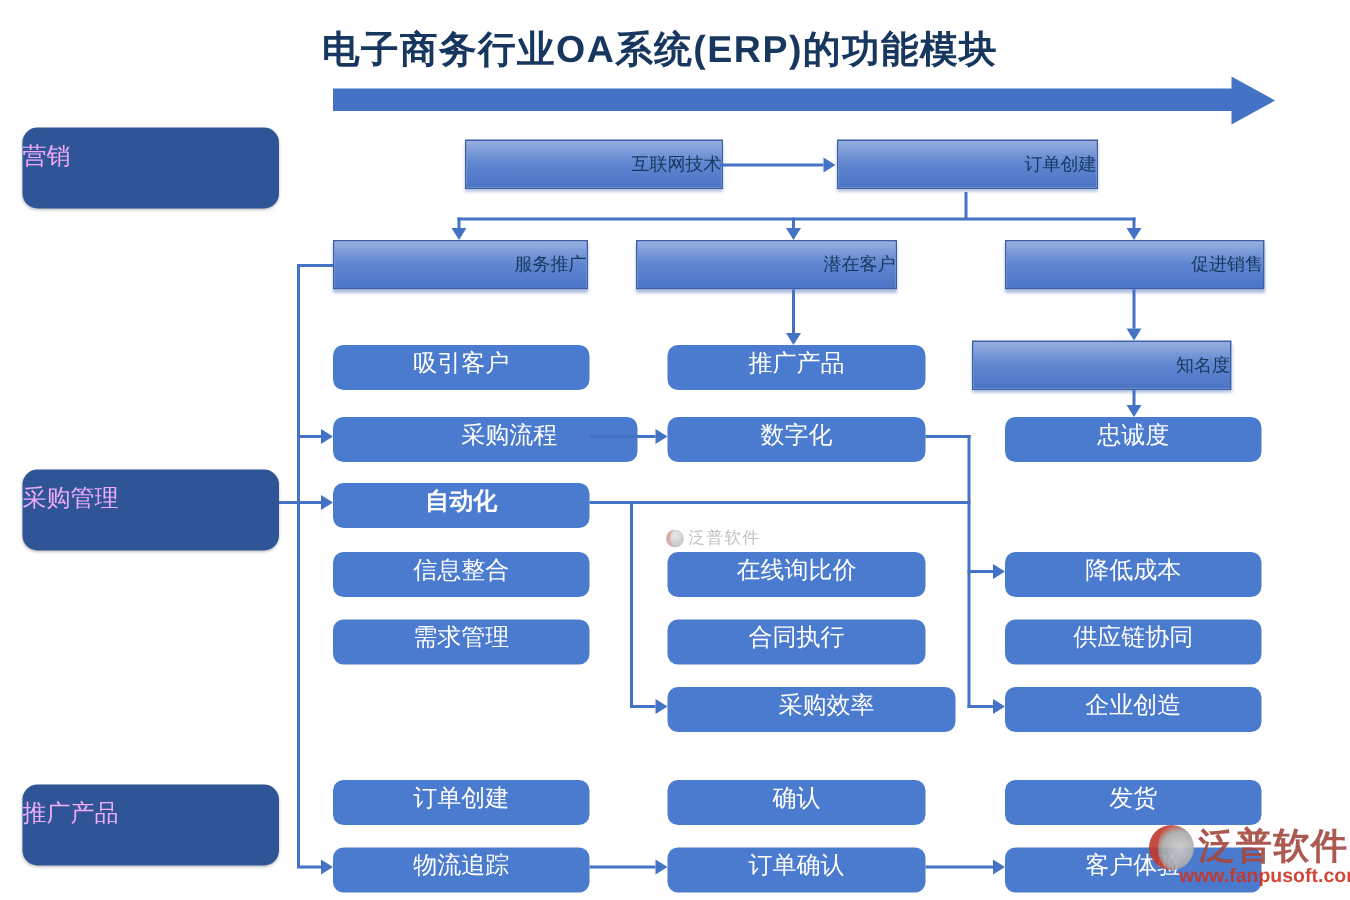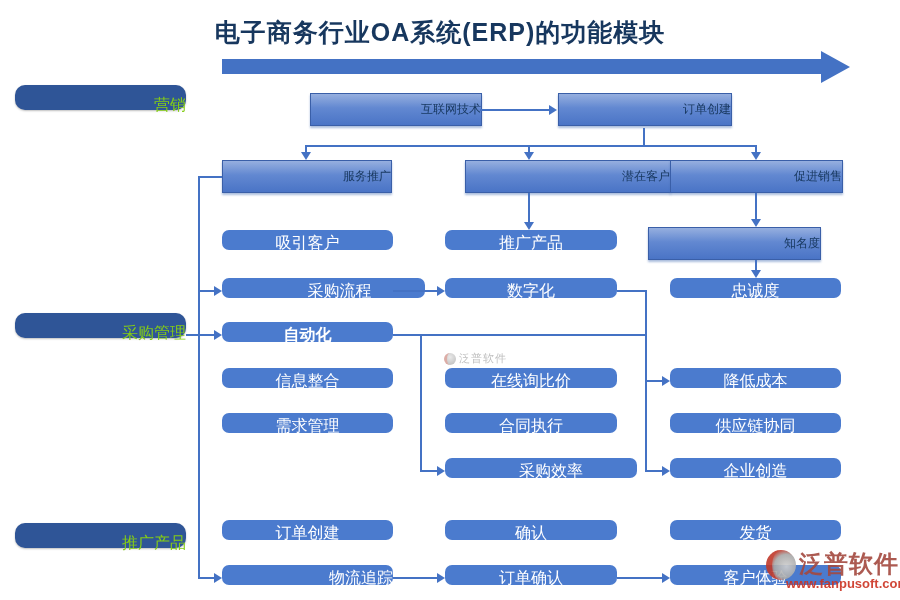"营销" .dark-box { color: #84cc16 -> #f0abfc; height: 25px -> 54px; text-align: right -> left }
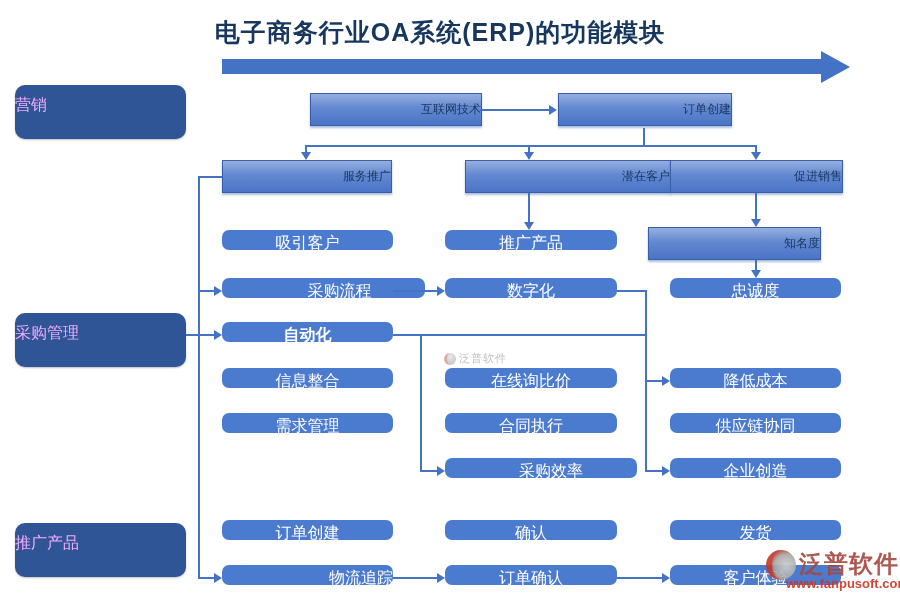"潜在客户" div.abs { left: 465px -> 424px; padding-left: 32px -> none }
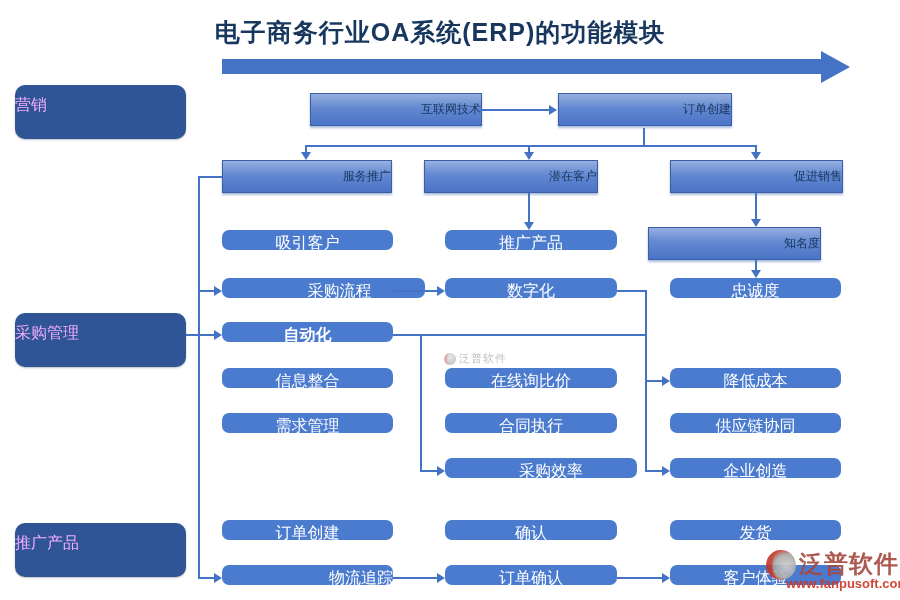"吸引客户" .pill-box { height: 20px -> 30px }
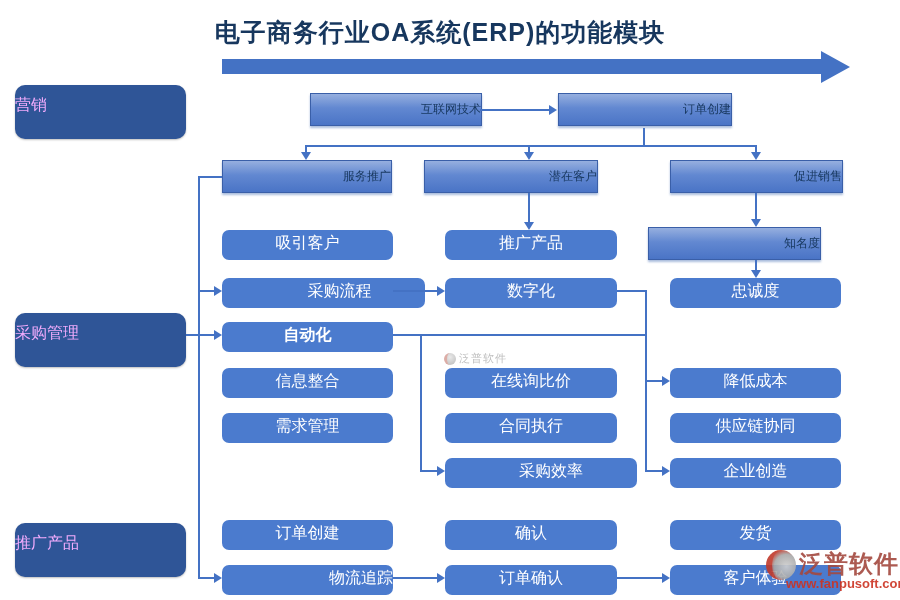"物流追踪" div.abs { text-align: right -> none }
